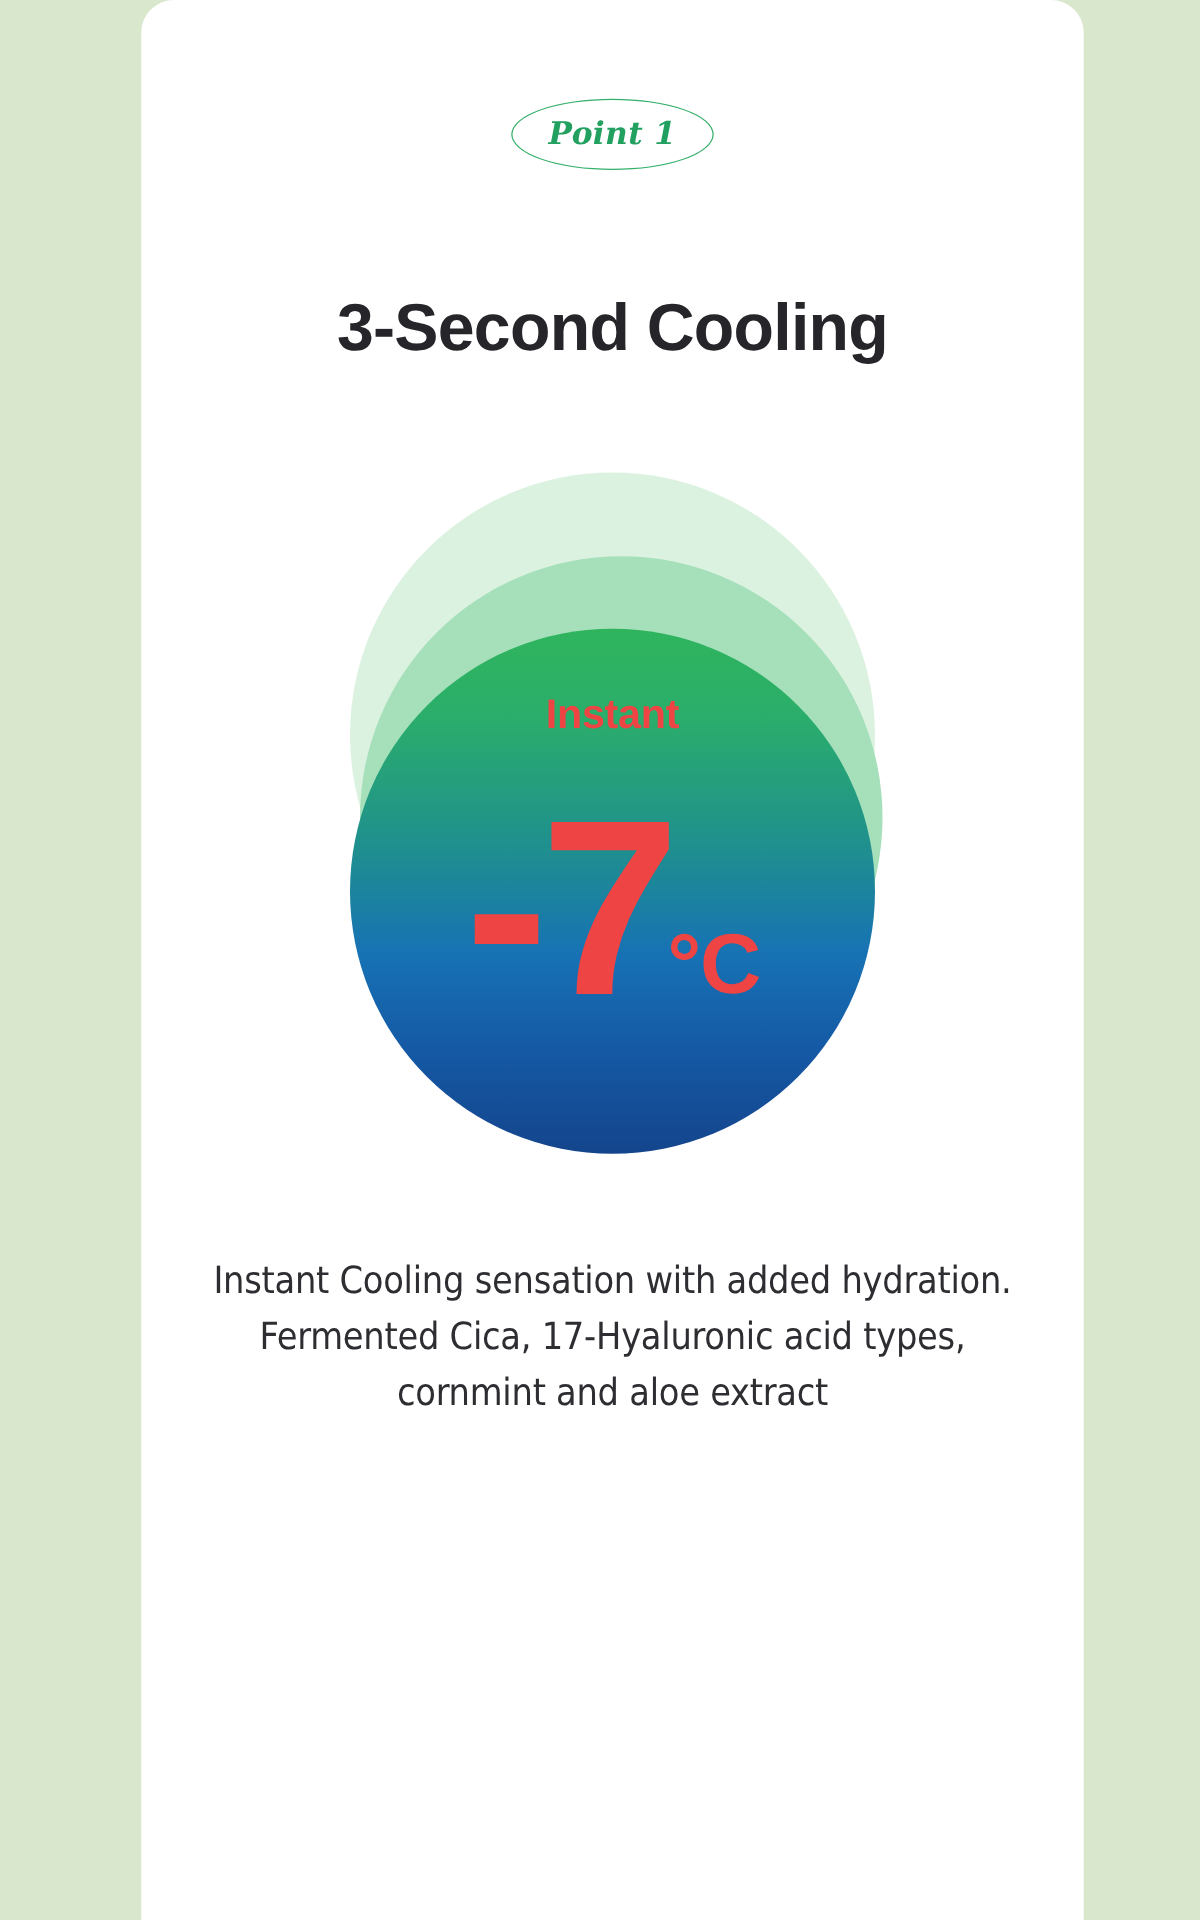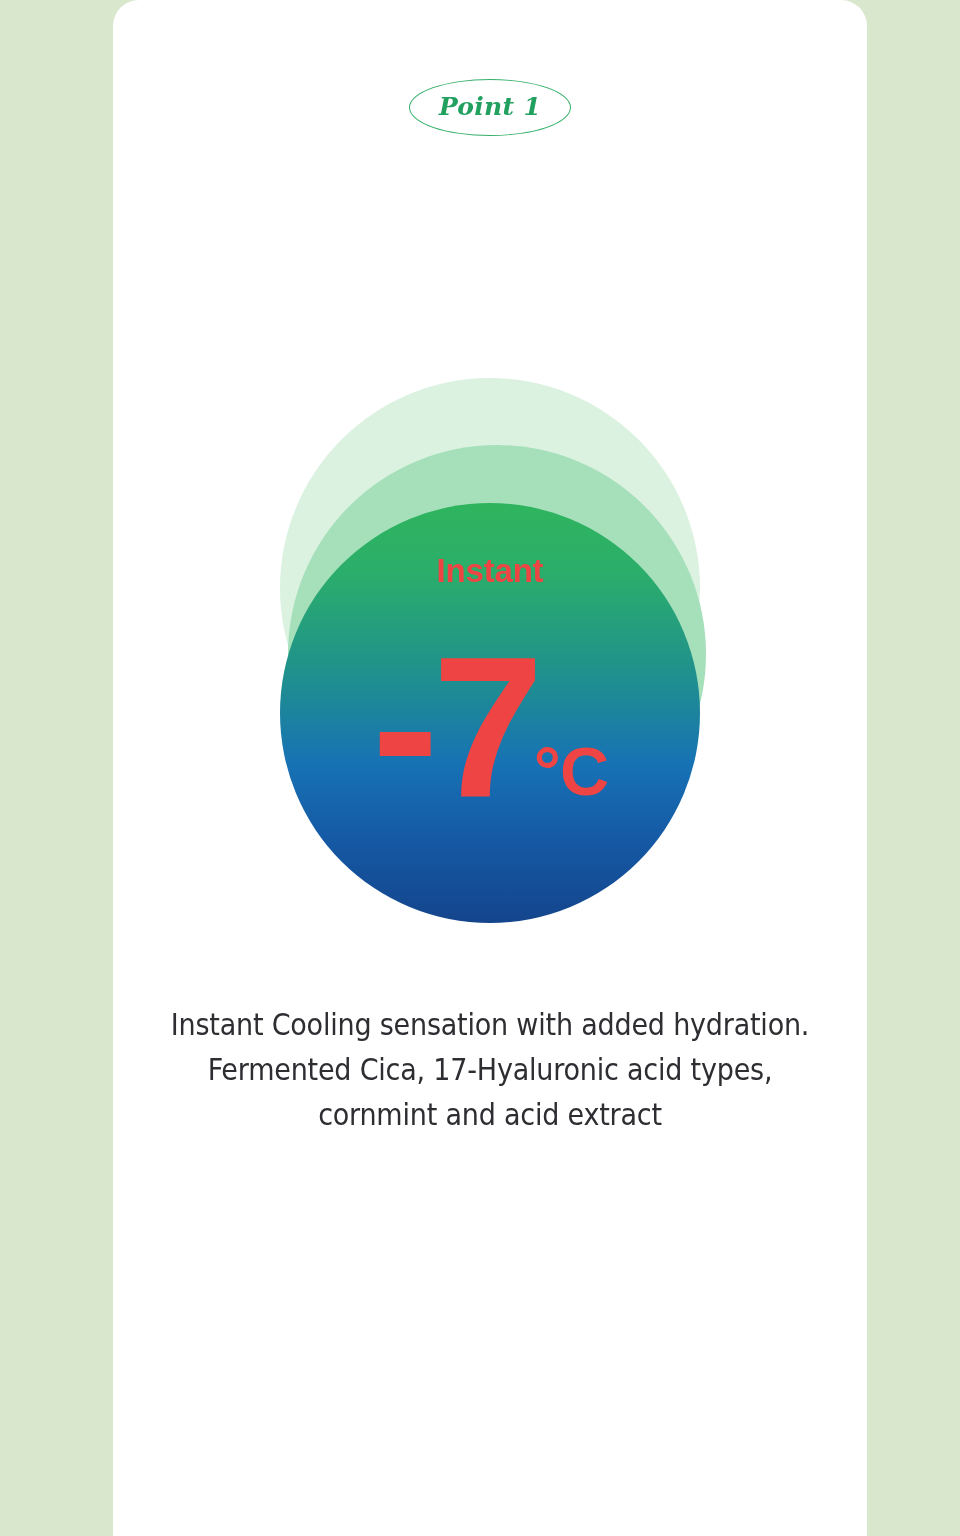"3-Second Cooling" span.headline-line { html: none -> <span>3-Second Cooling</span> }
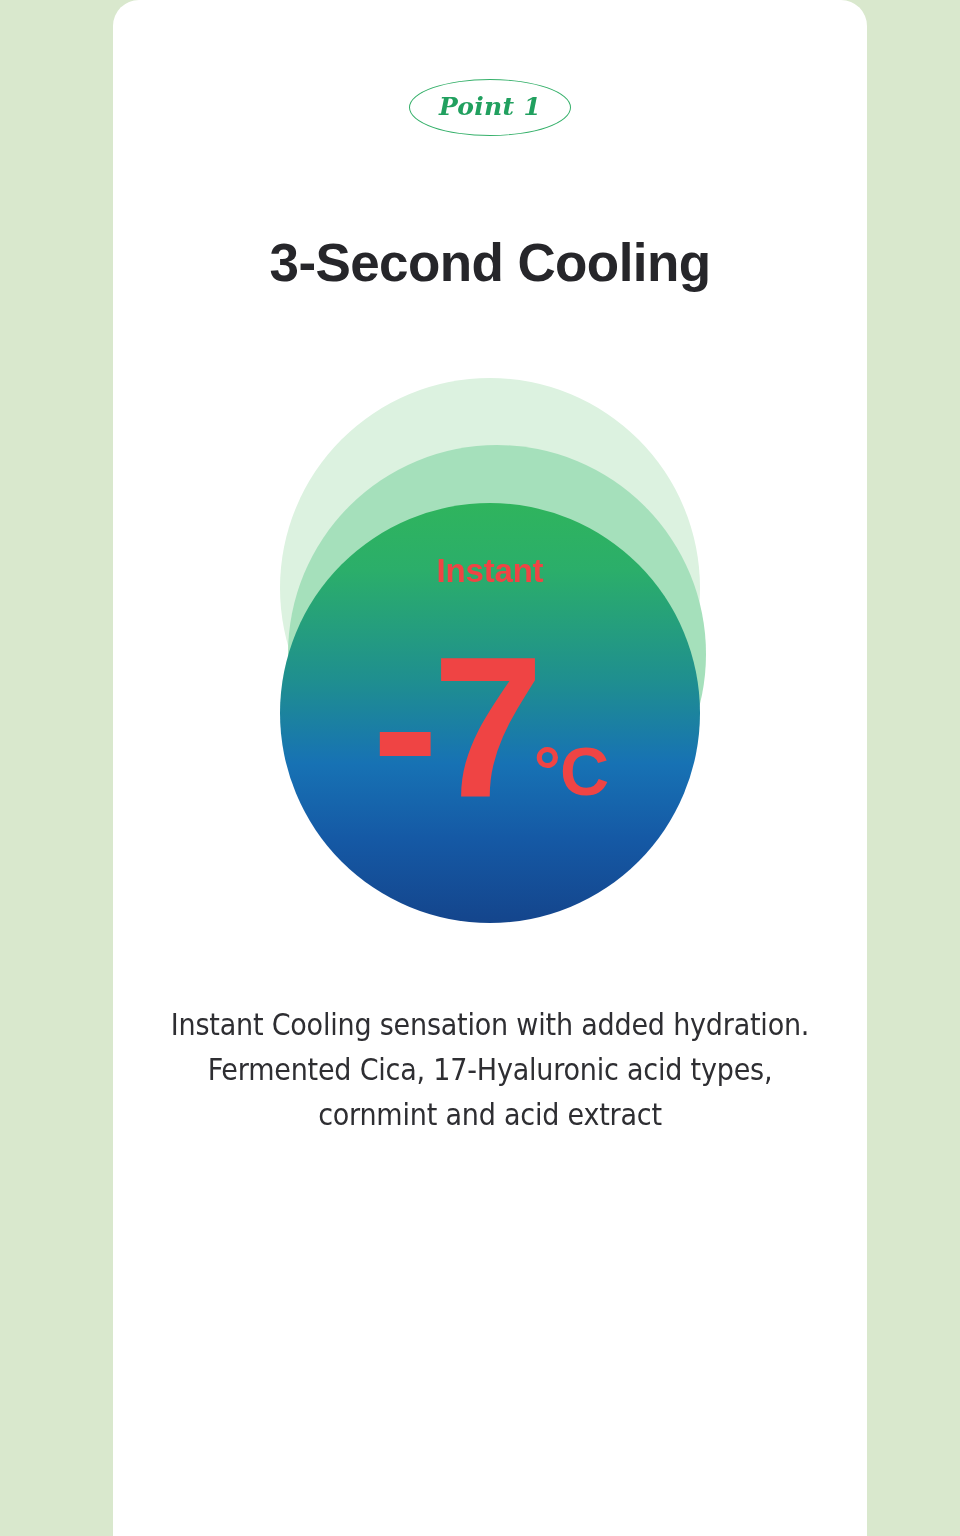"cornmint and acid extract" span.description-line { text: acid -> aloe }
